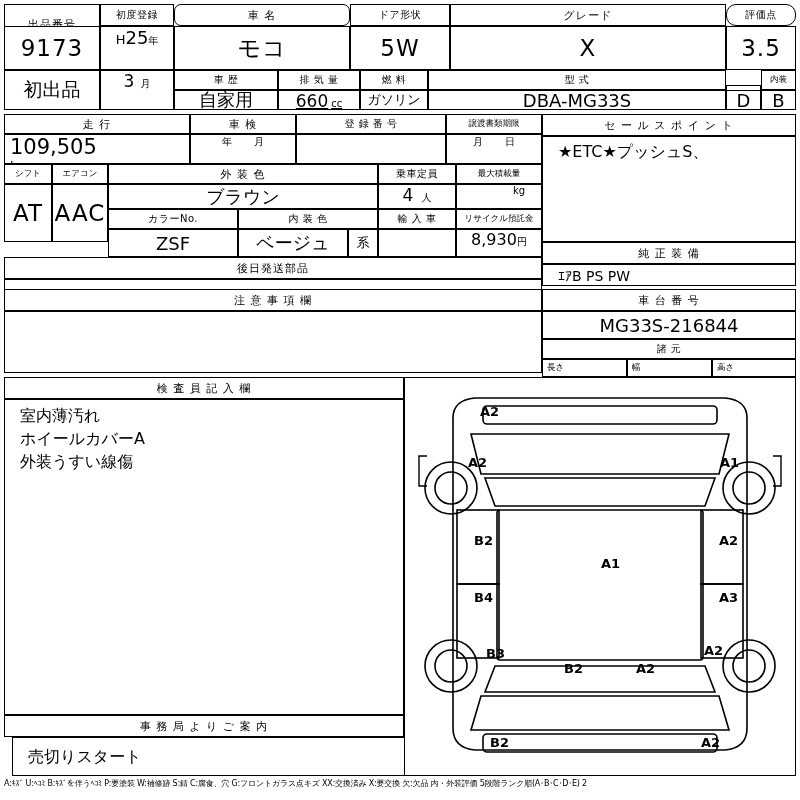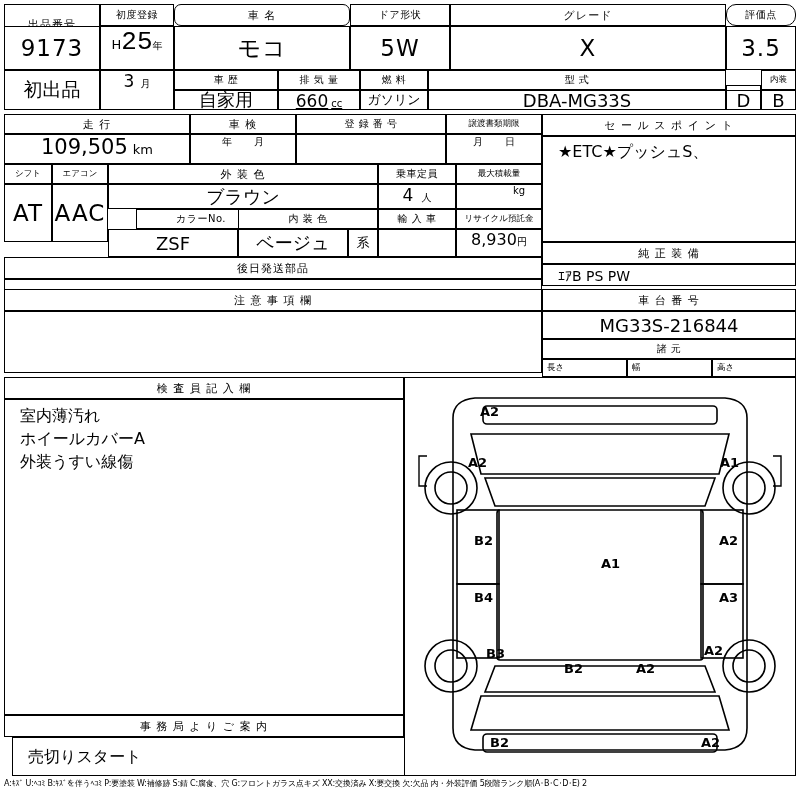"25" span { font-family: Liberation Mono, monospace -> none; font-size: 26px -> 18px }
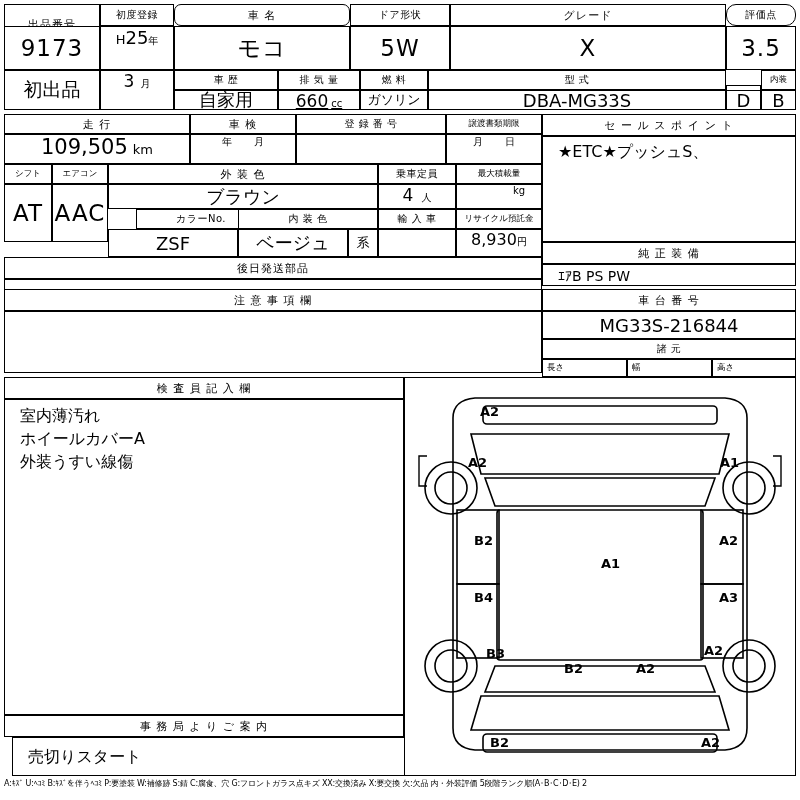"109,505" div.rowwrap { flex-direction: none -> column; justify-content: center -> space-between }
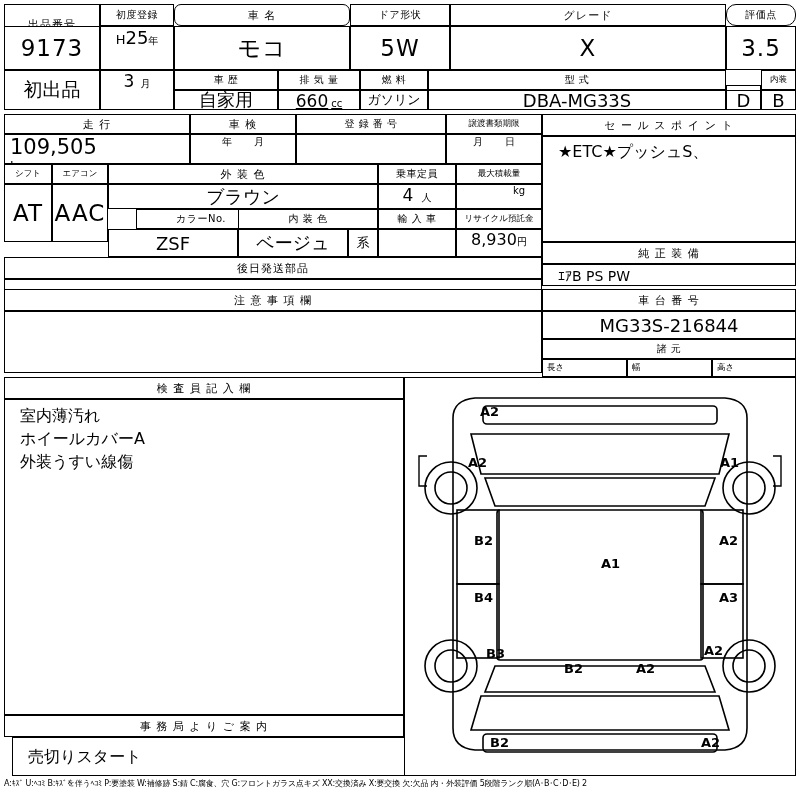"カラーNo." div.box { margin-left: 28px -> none }
